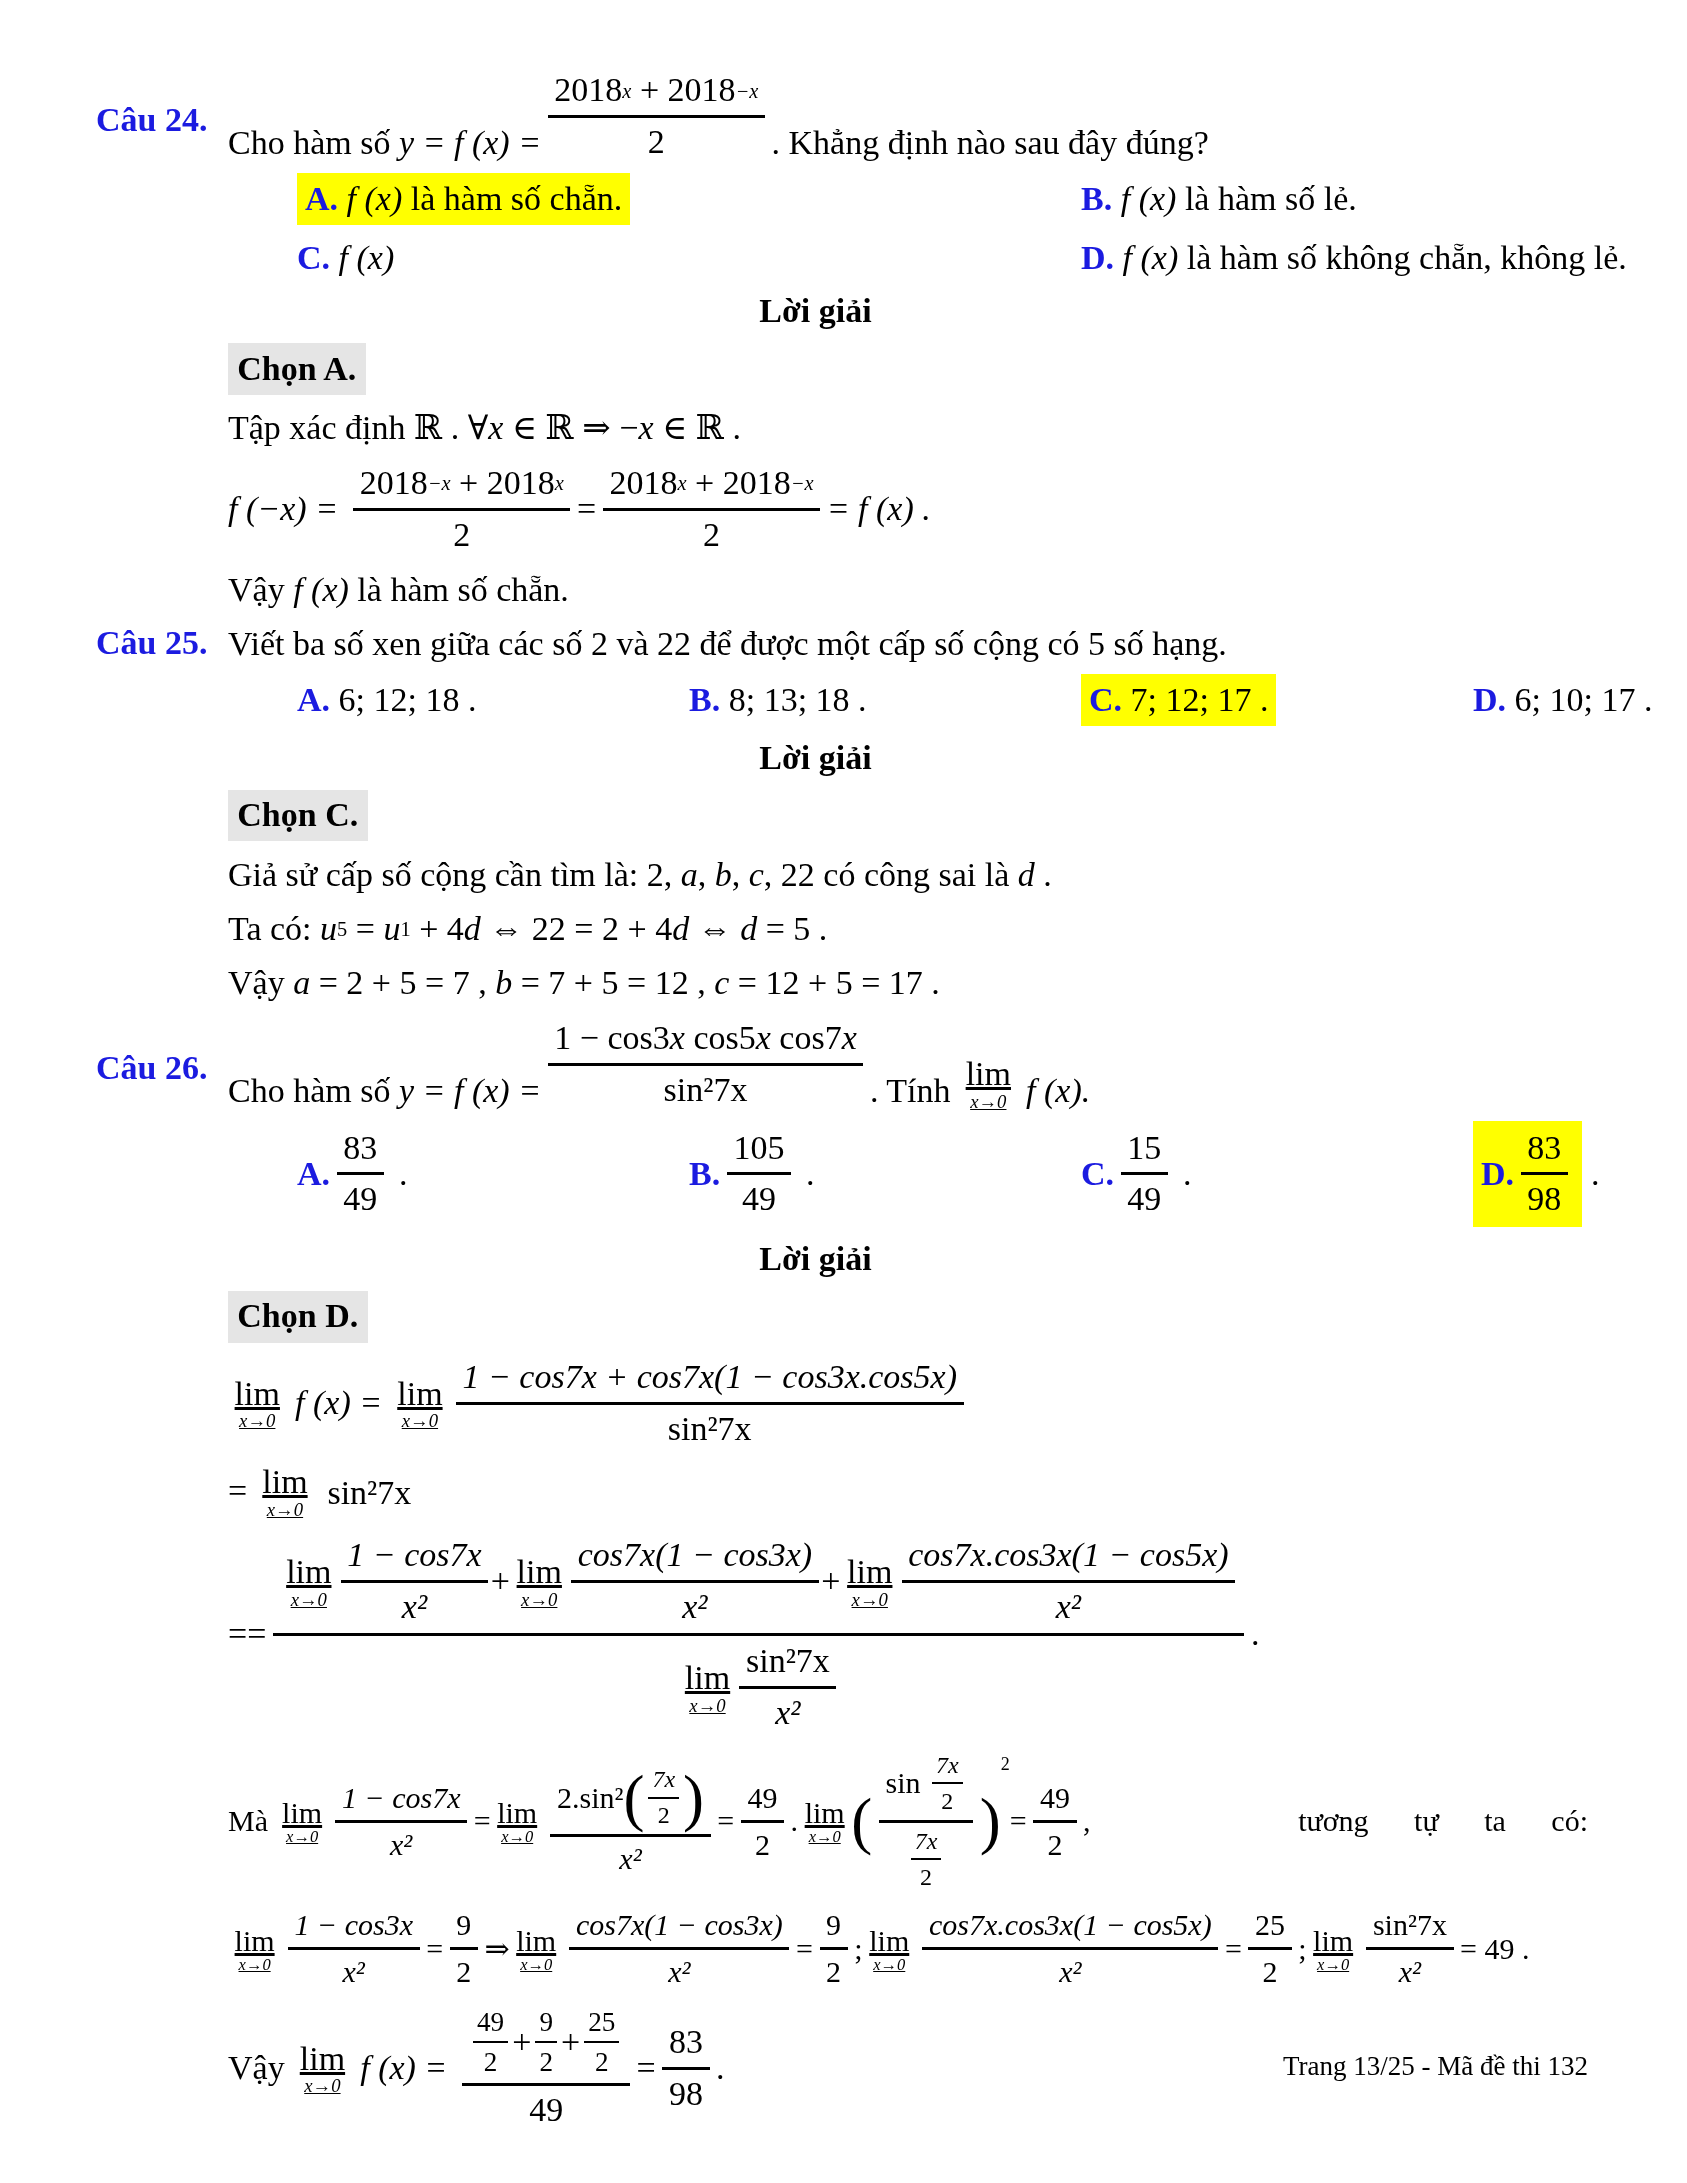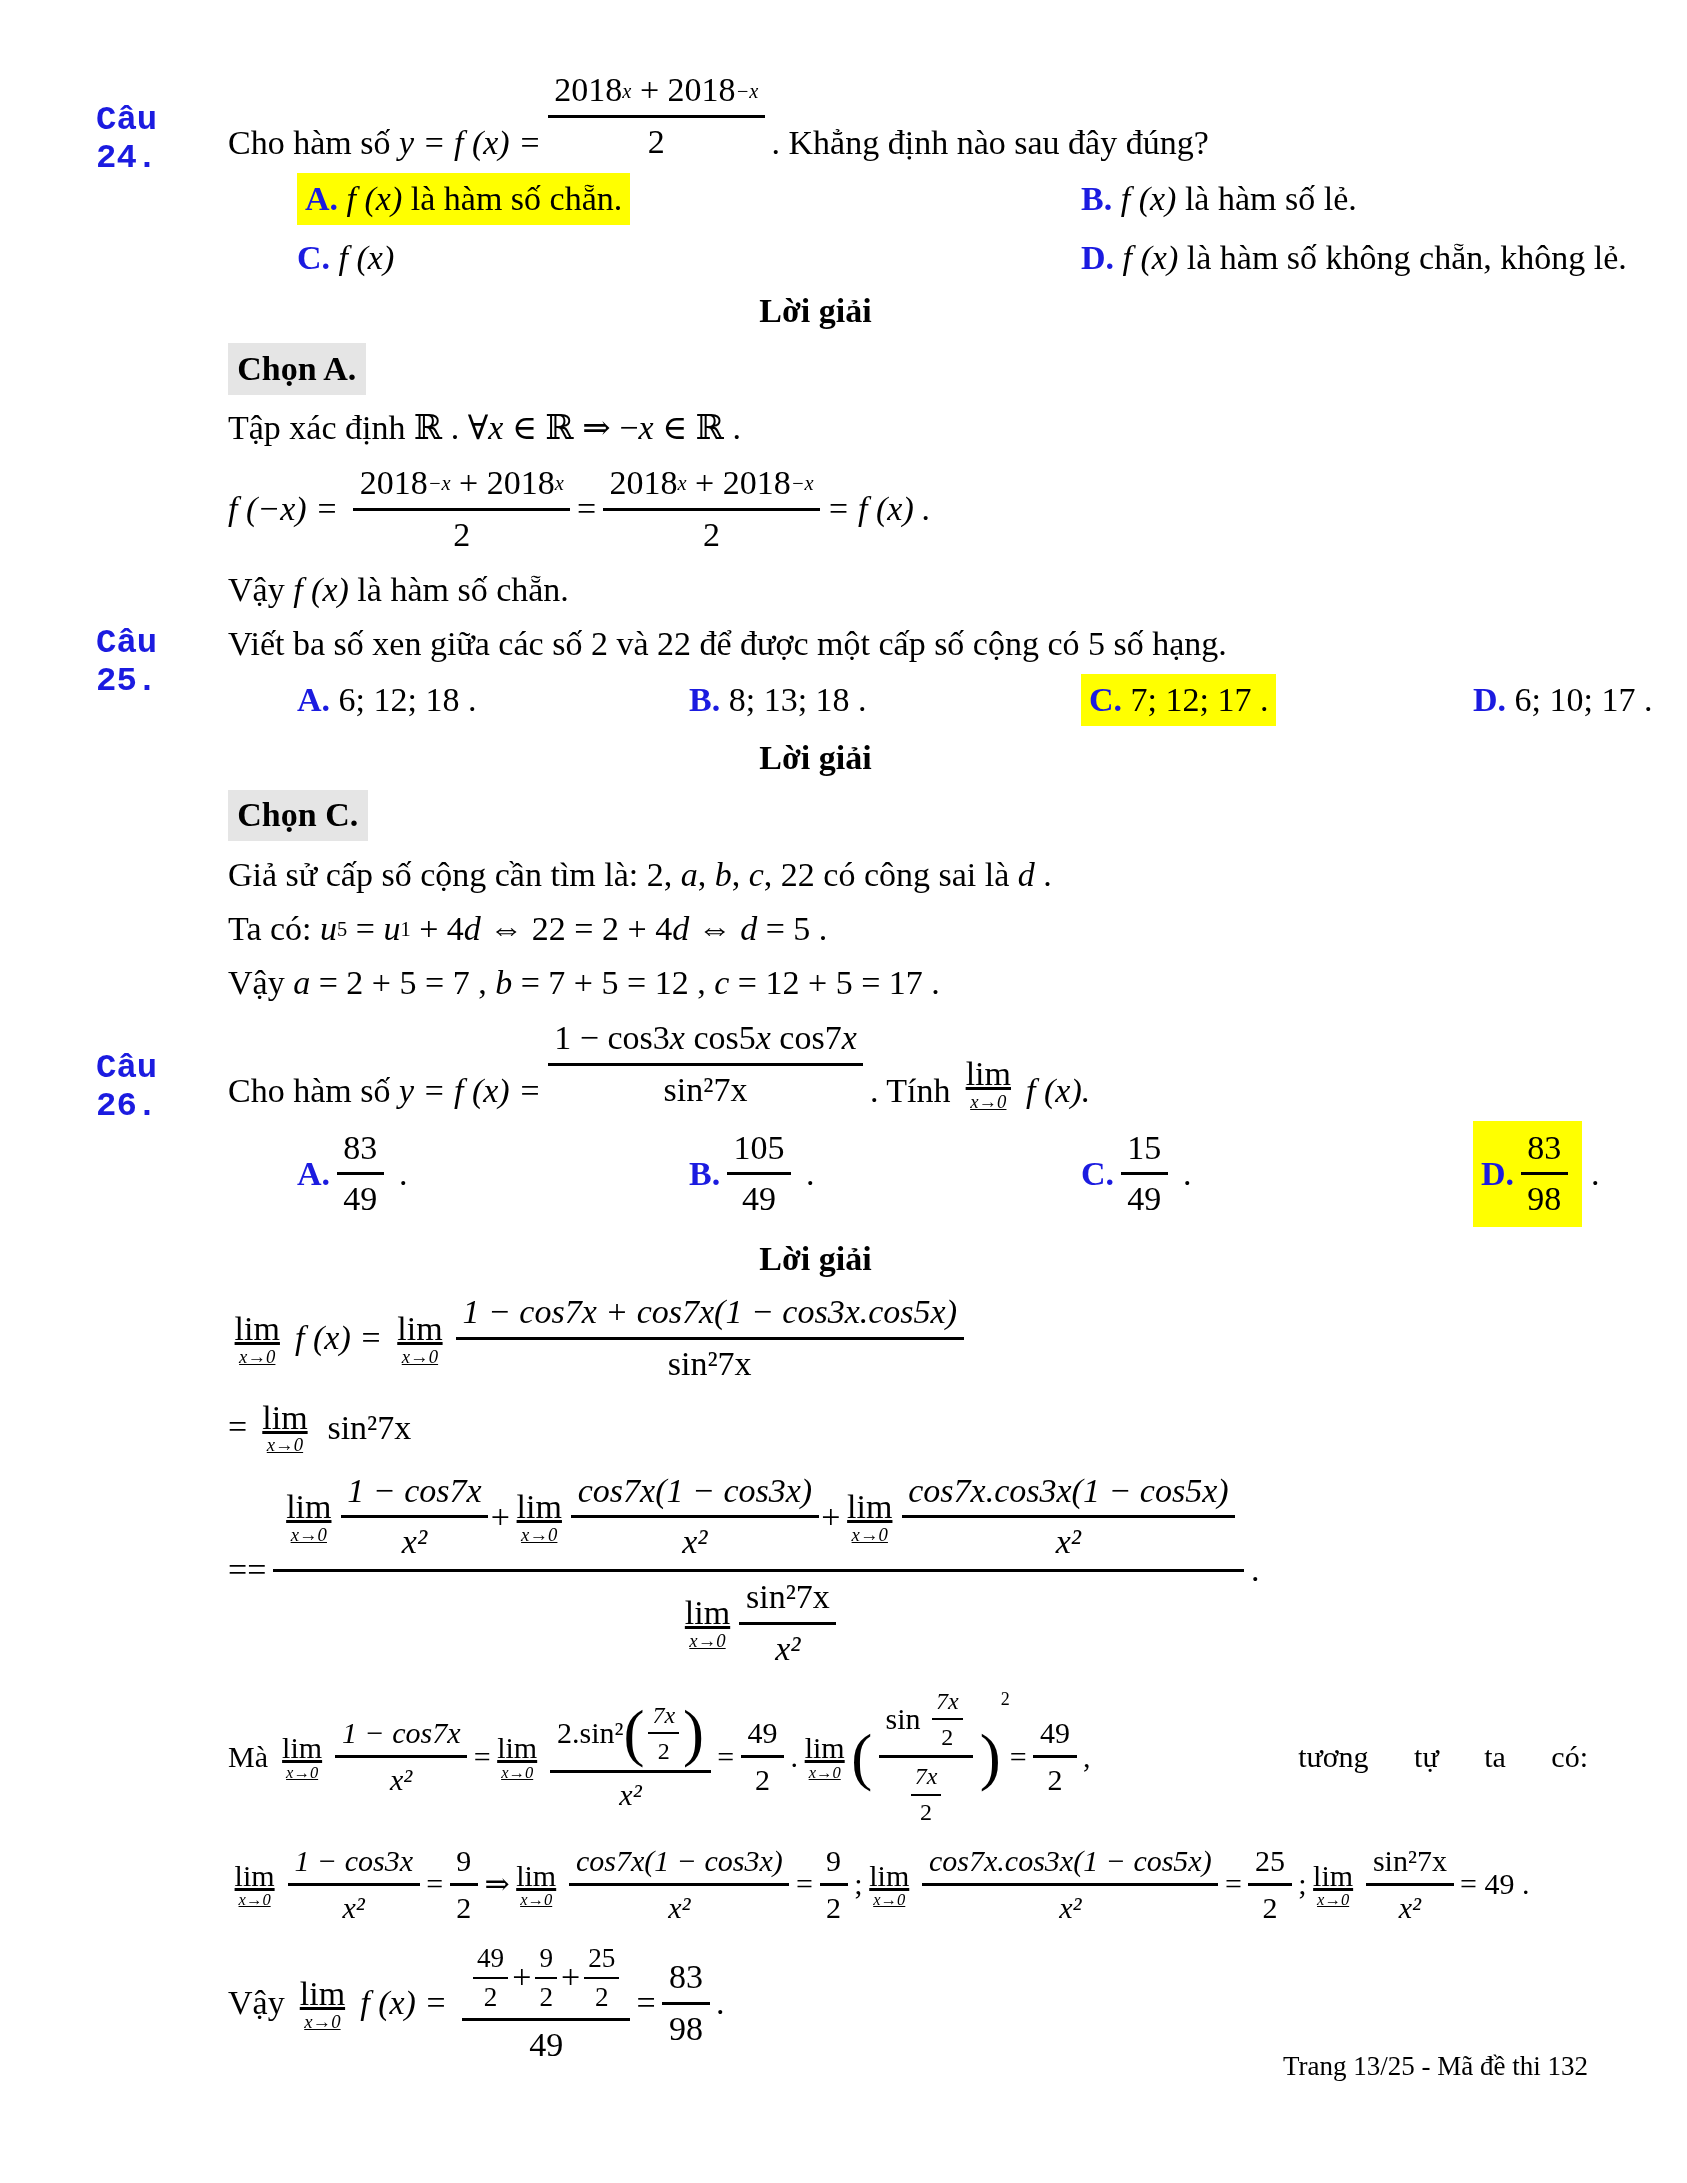"Câu 24." .qlabel { font-family: Liberation Mono, monospace -> none }
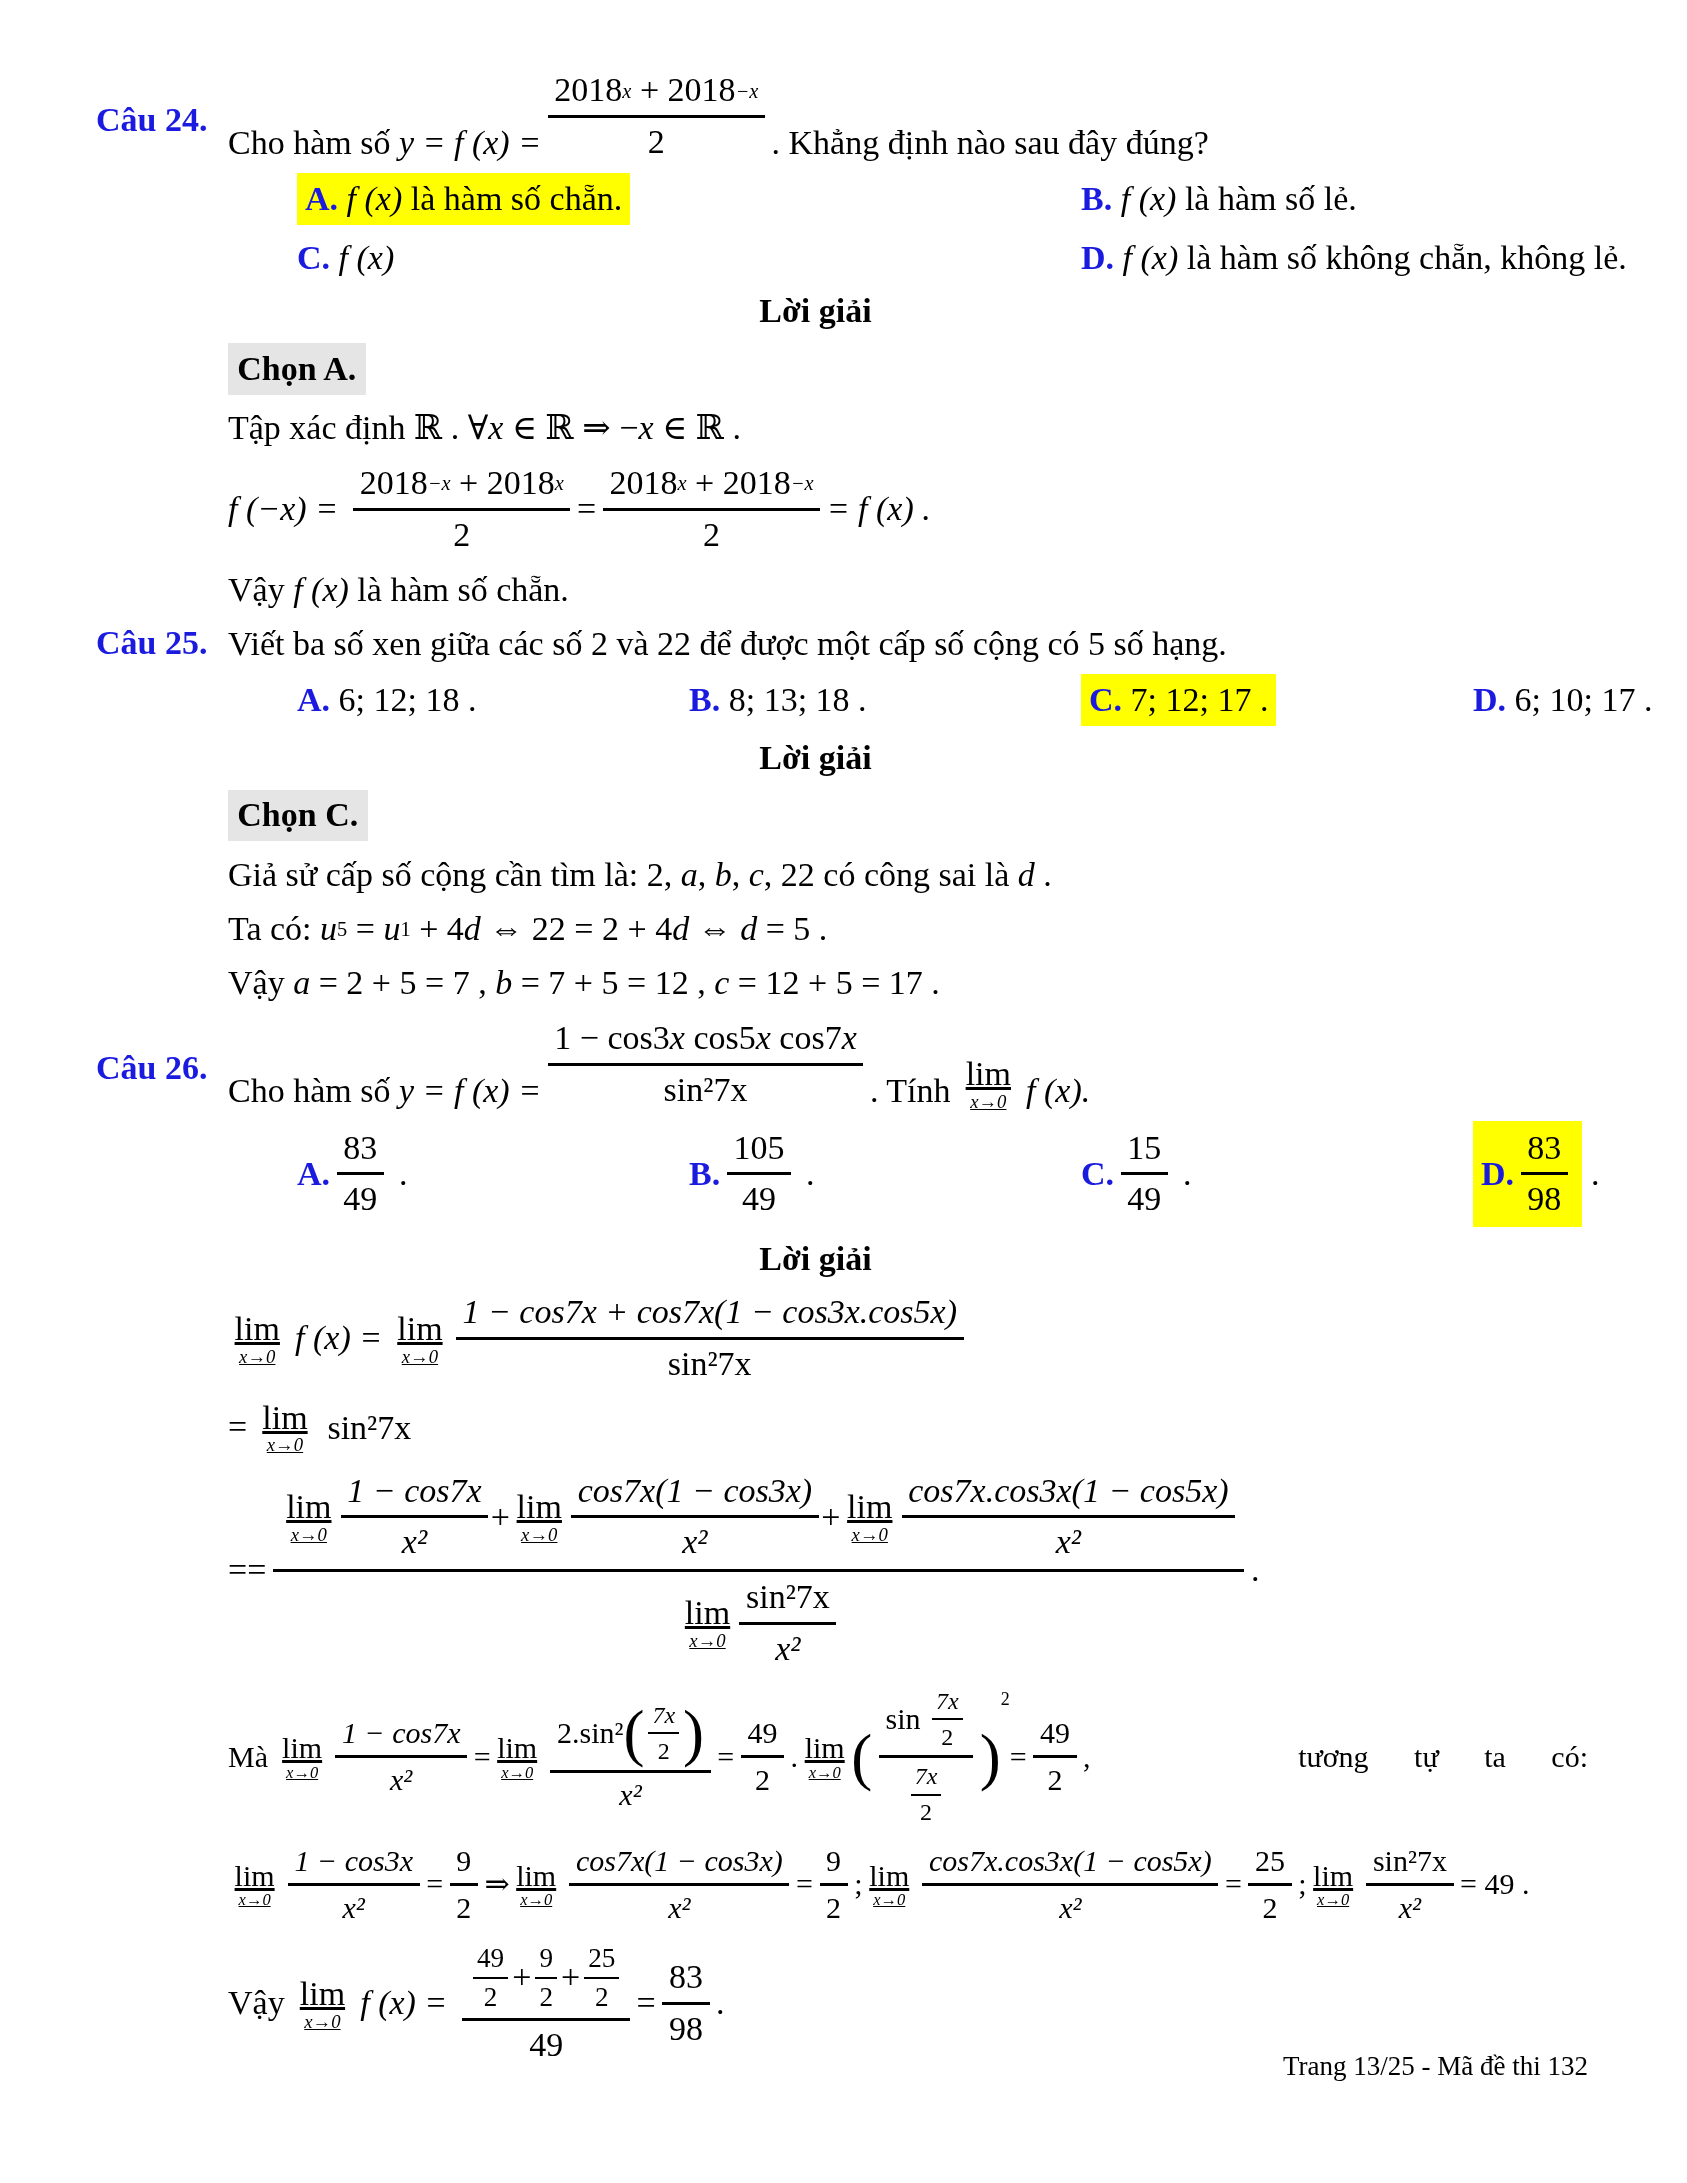"Chọn D." div.line { html: none -> <div> <span>Chọn D.</span> </div> }
